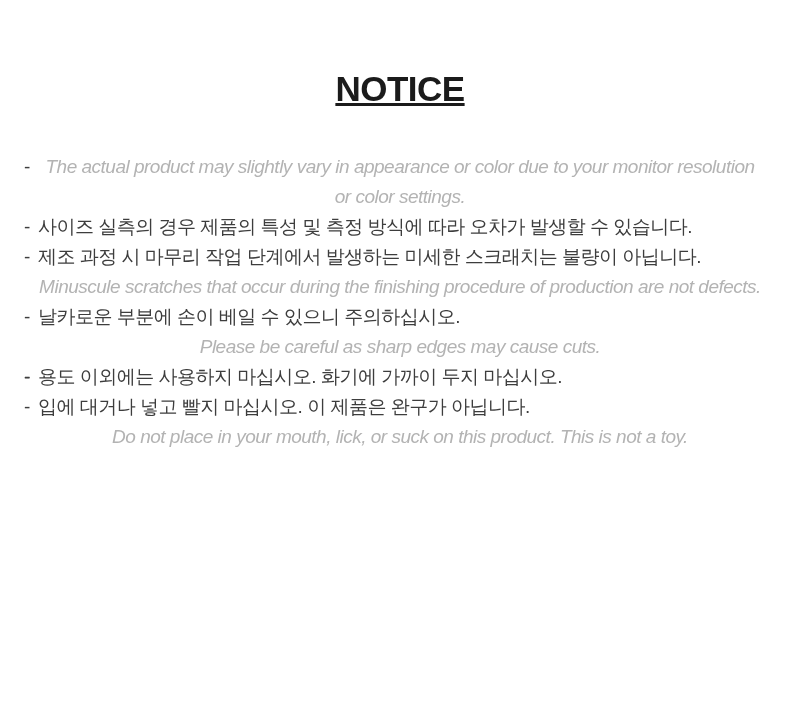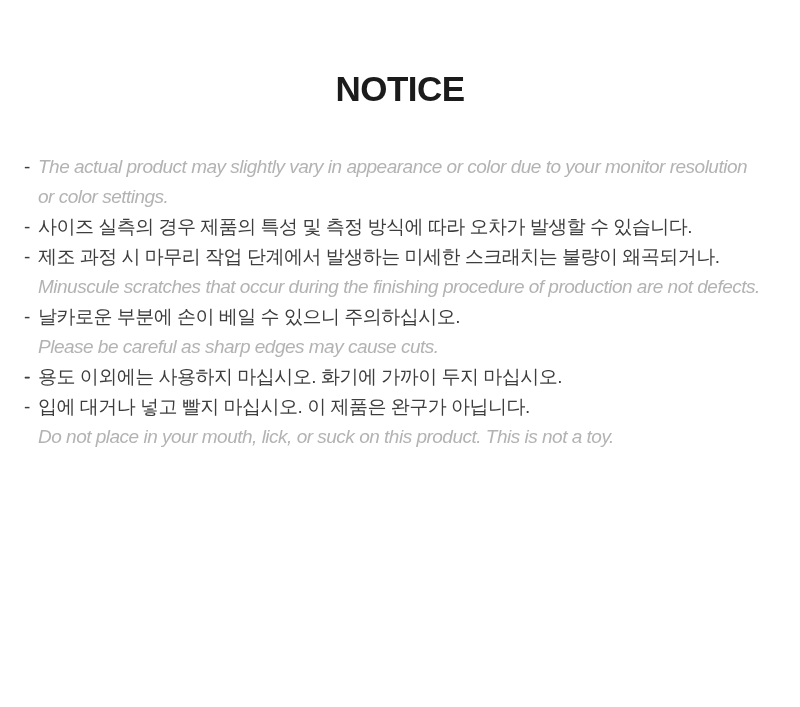"NOTICE" .title { text-decoration: none -> underline }
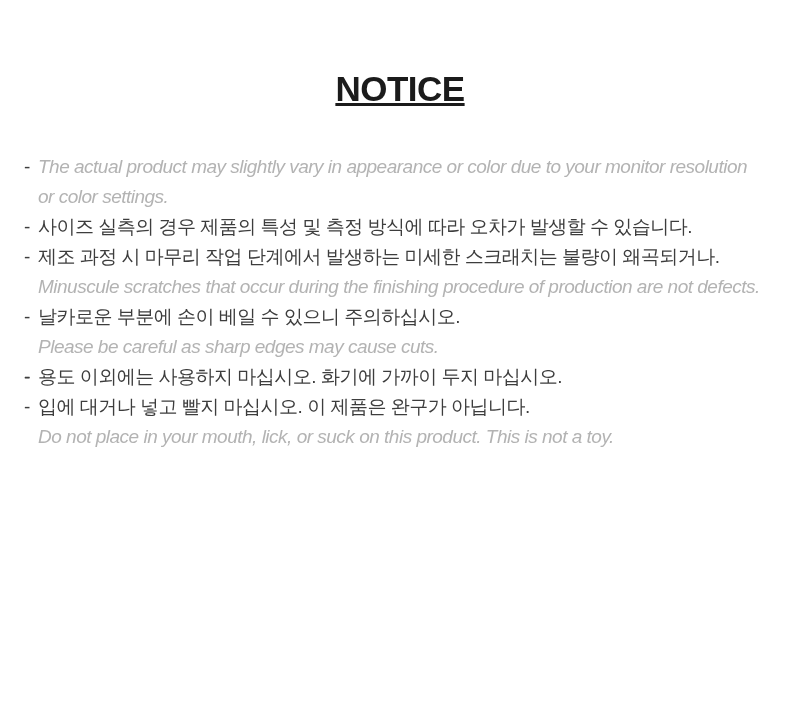"The actual product may slightly" .en { text-align: none -> center }
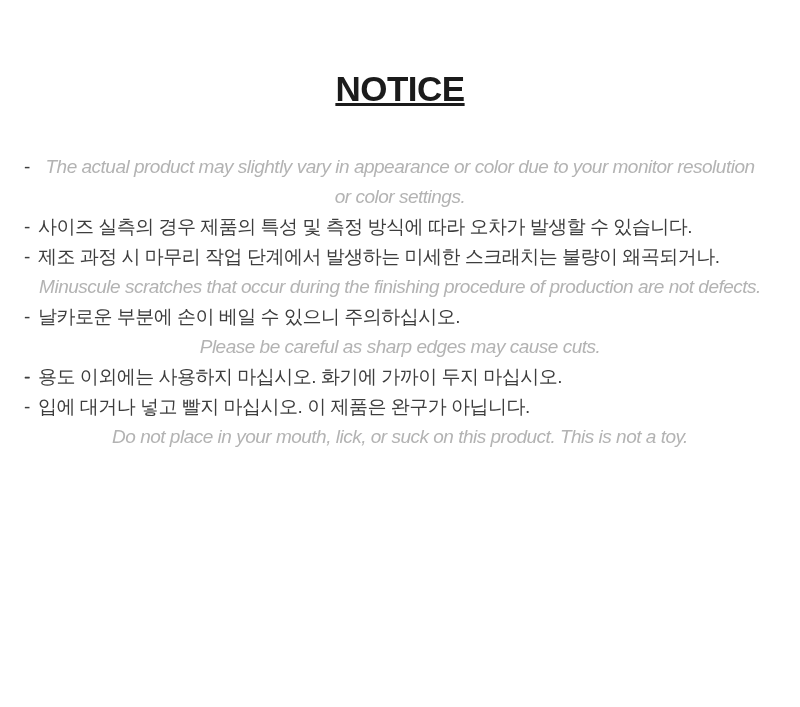"제조 과정 시 마무리 작업" span { text: 왜곡되거나 -> 아닙니다 }
